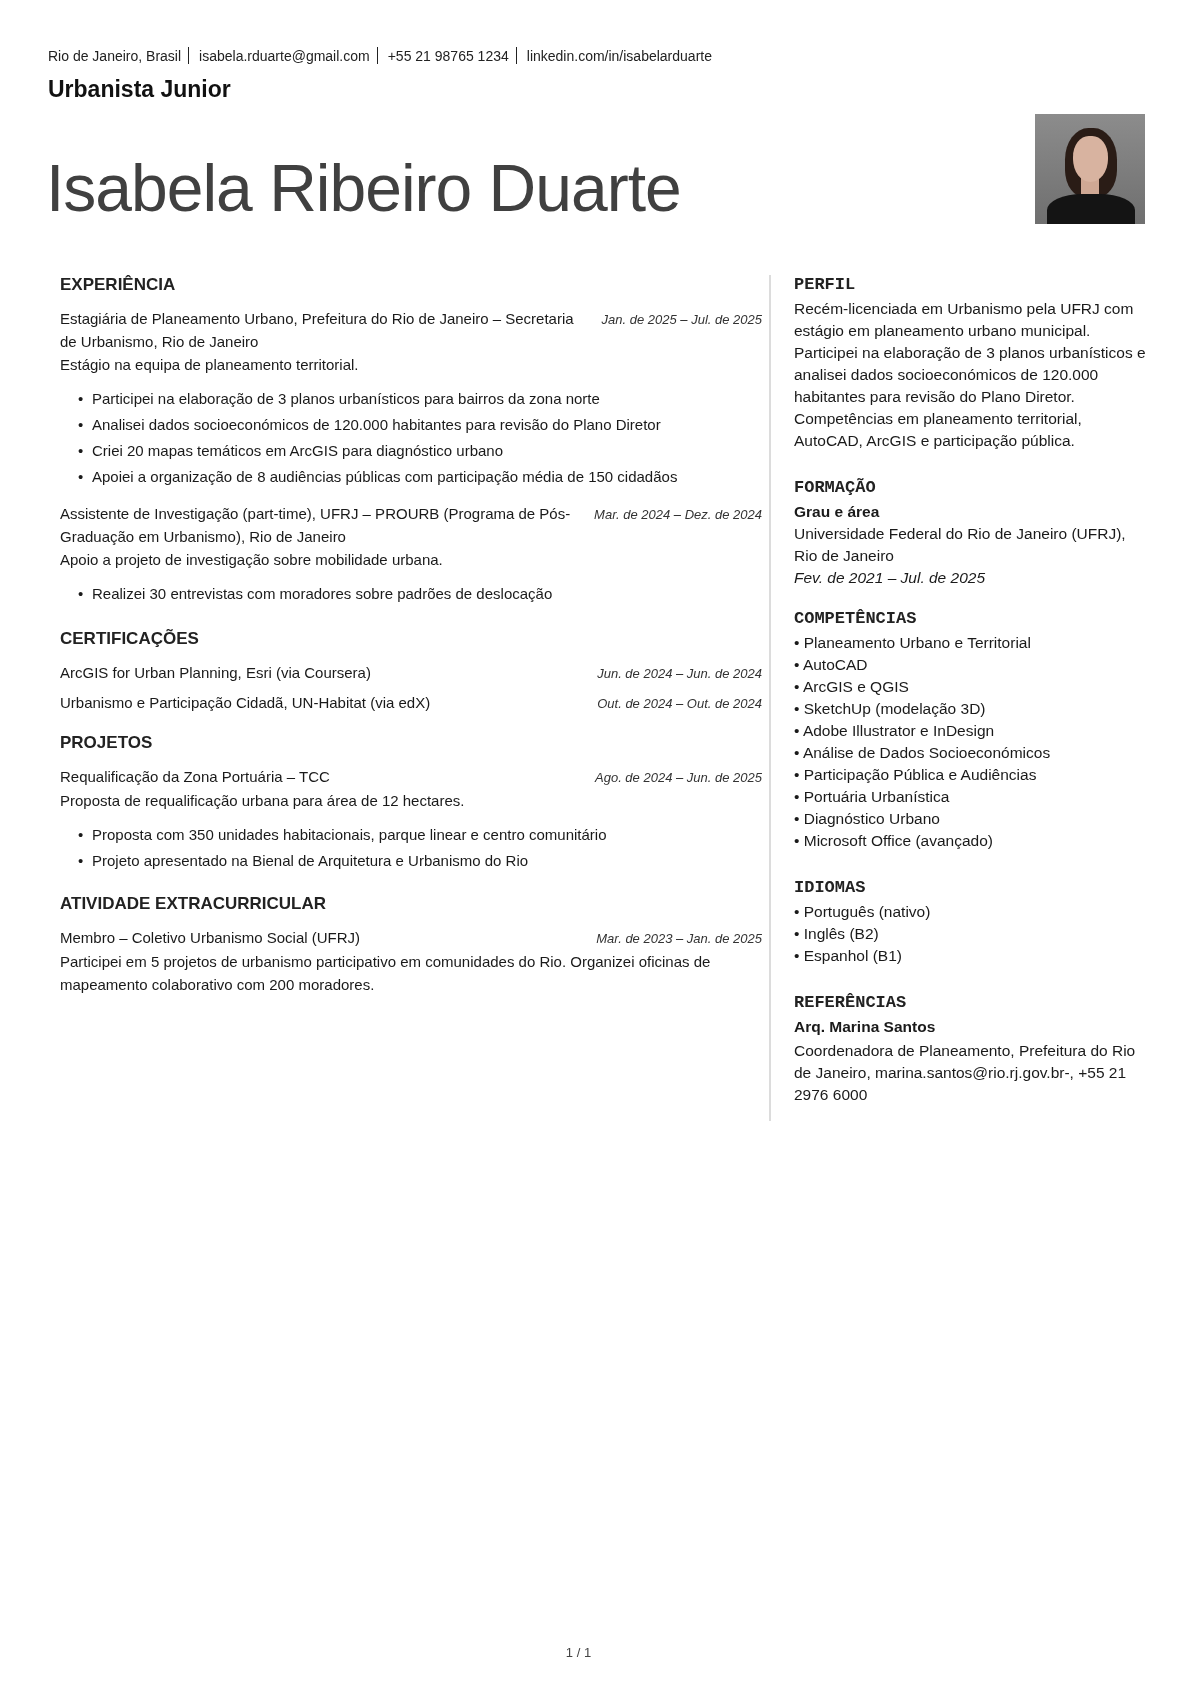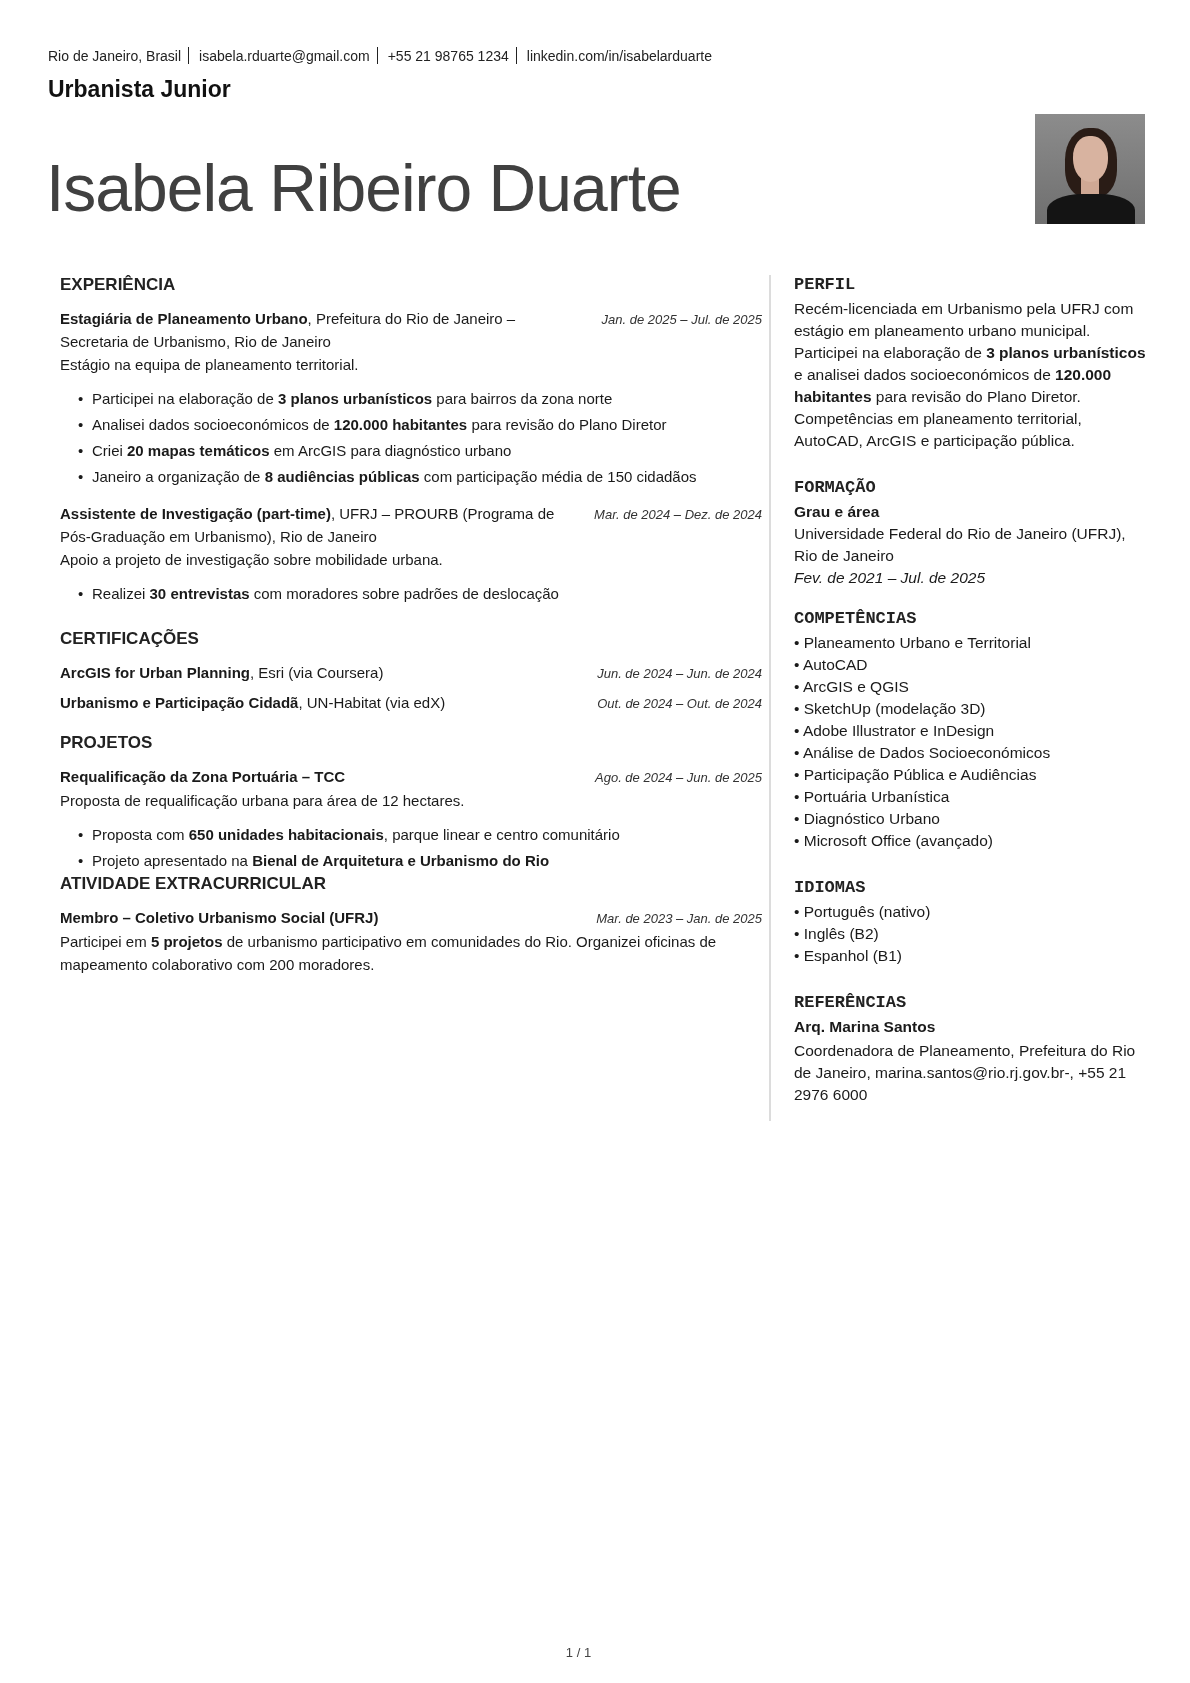"Estagiária de Planeamento Urbano" b { font-weight: bold -> normal }
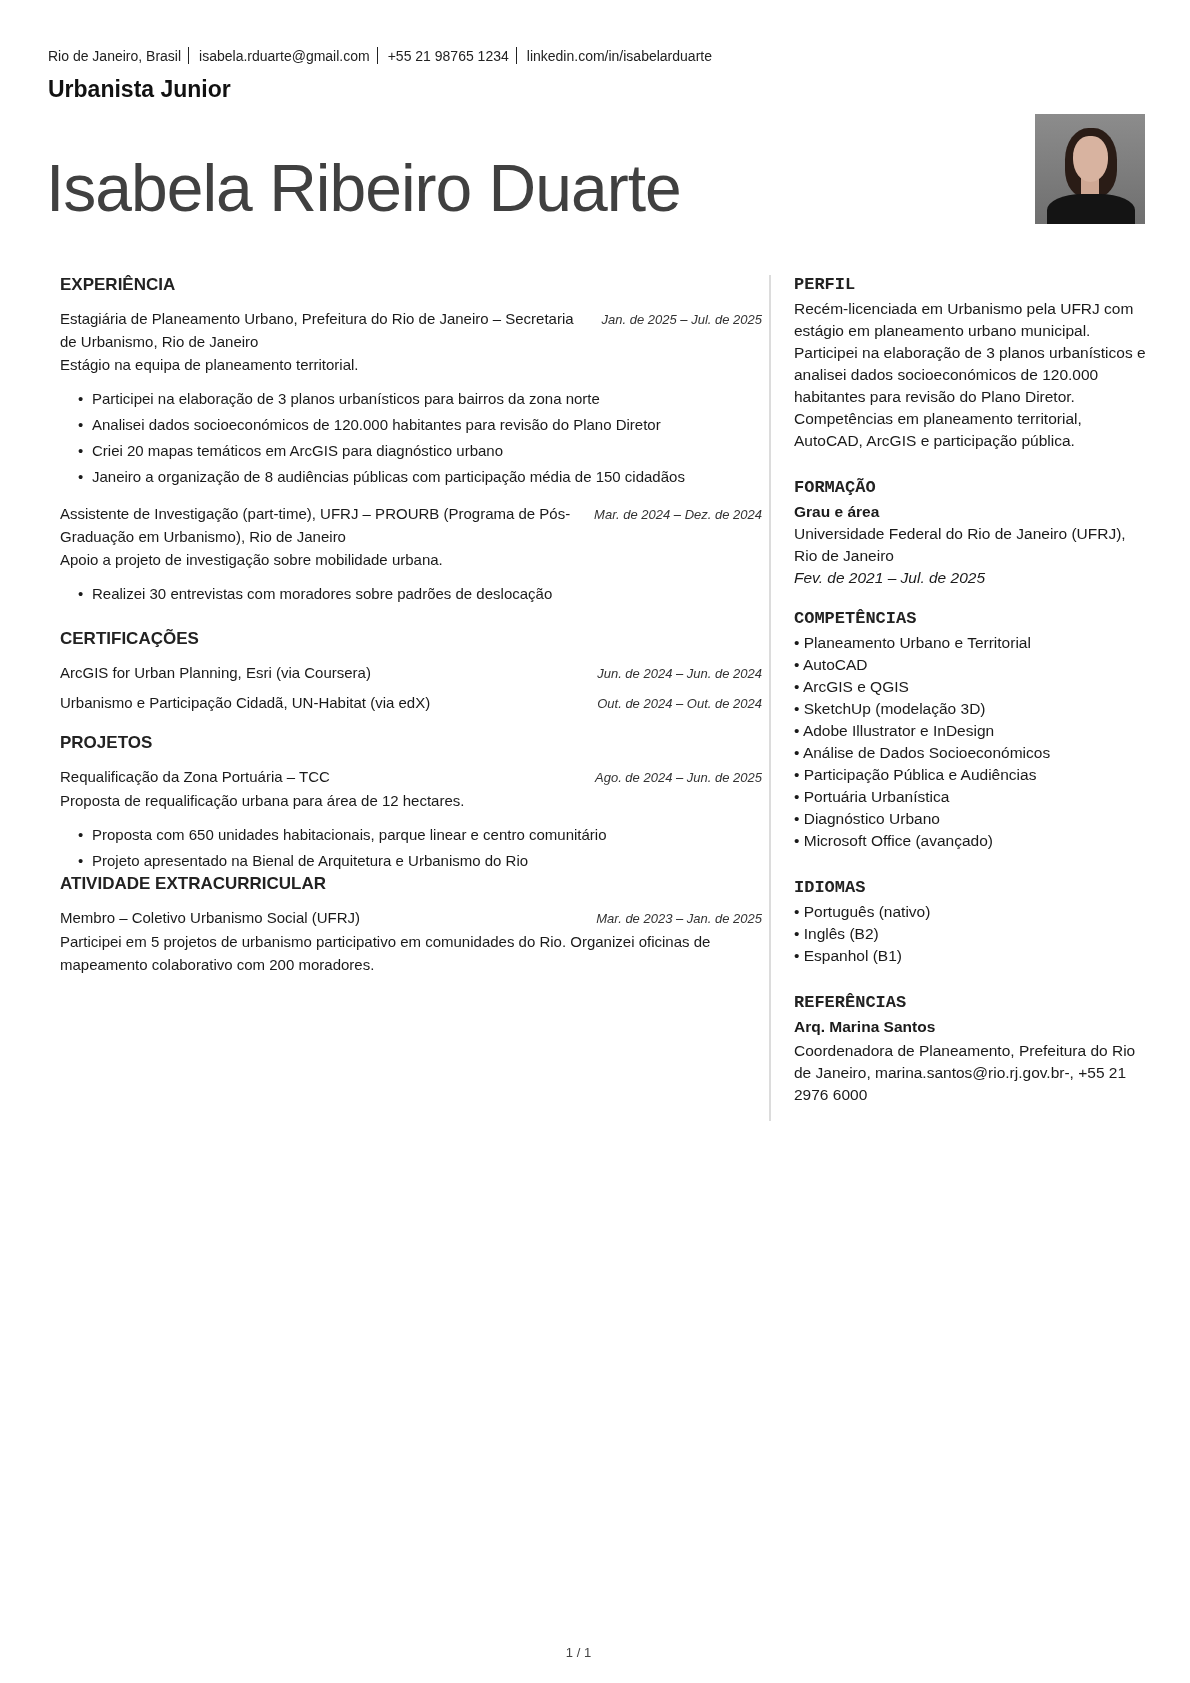"Janeiro a organização de" span { text: Janeiro -> Apoiei }
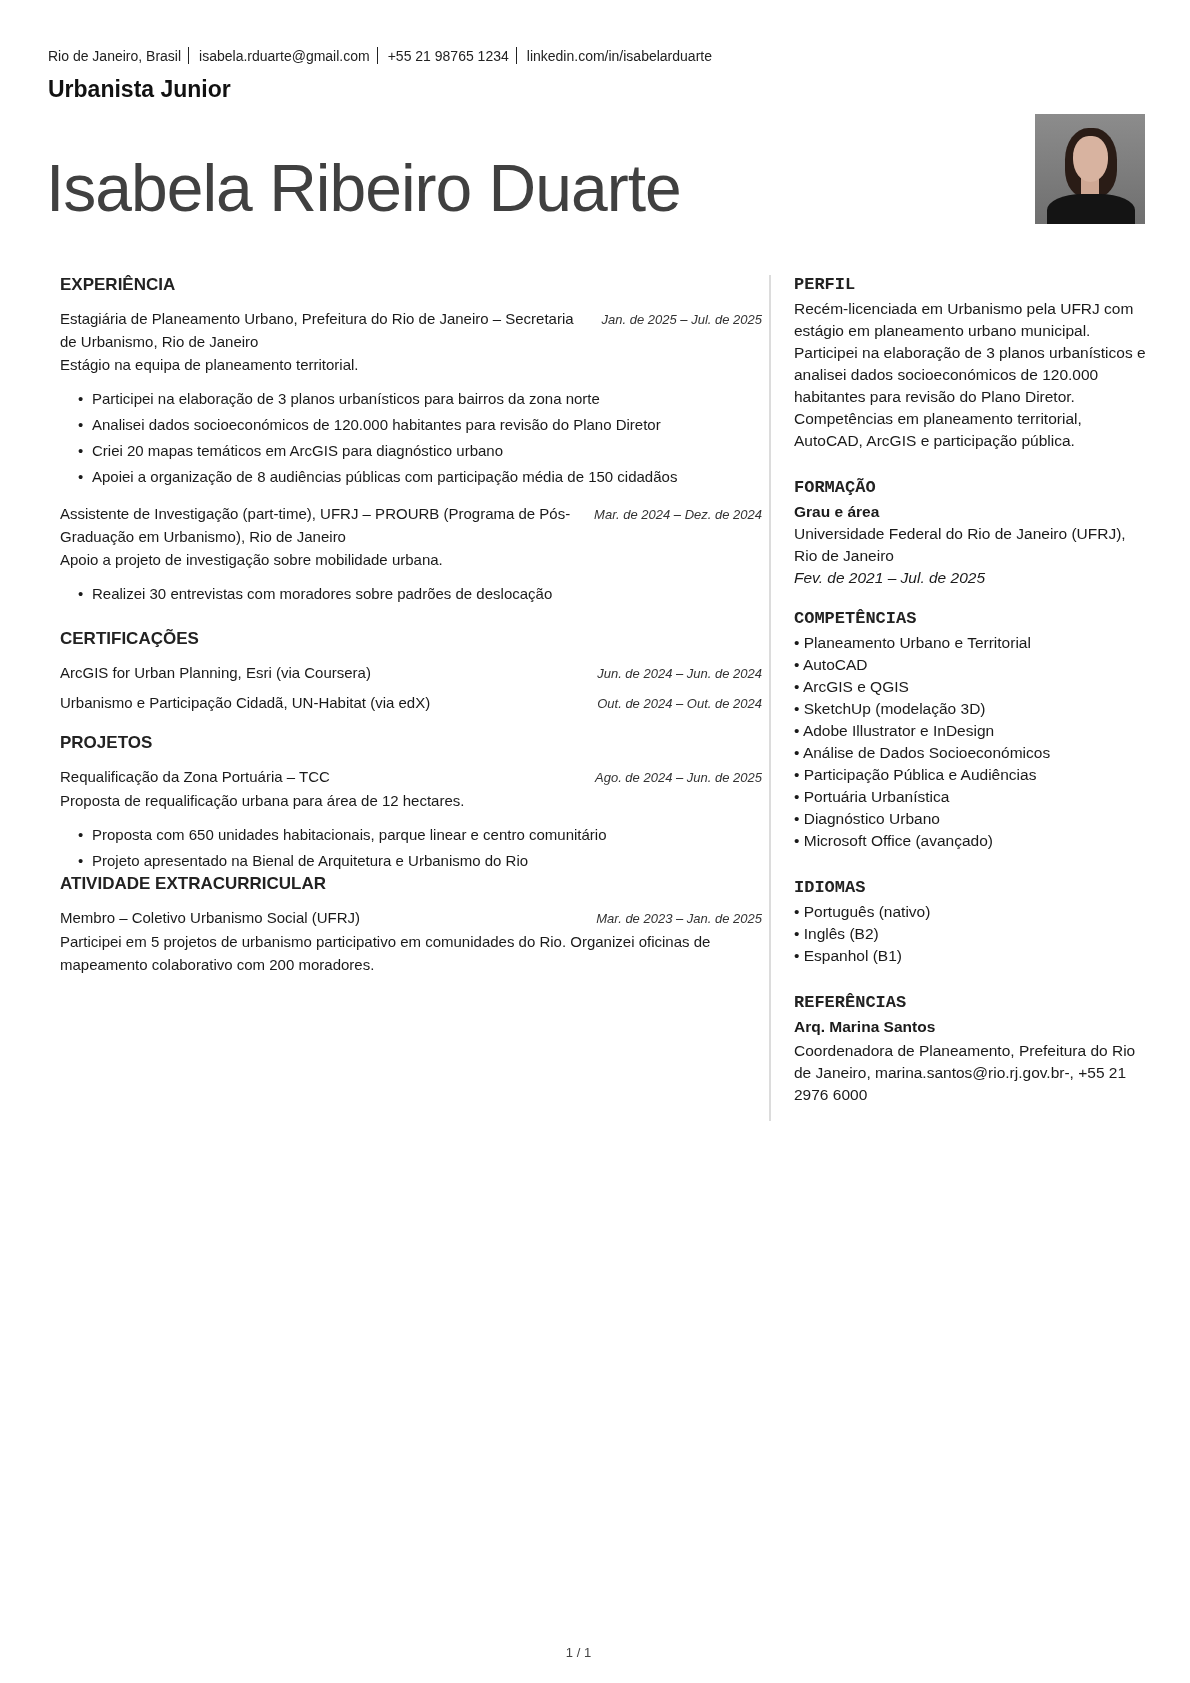"650 unidades habitacionais" b { text: 650 -> 350 }
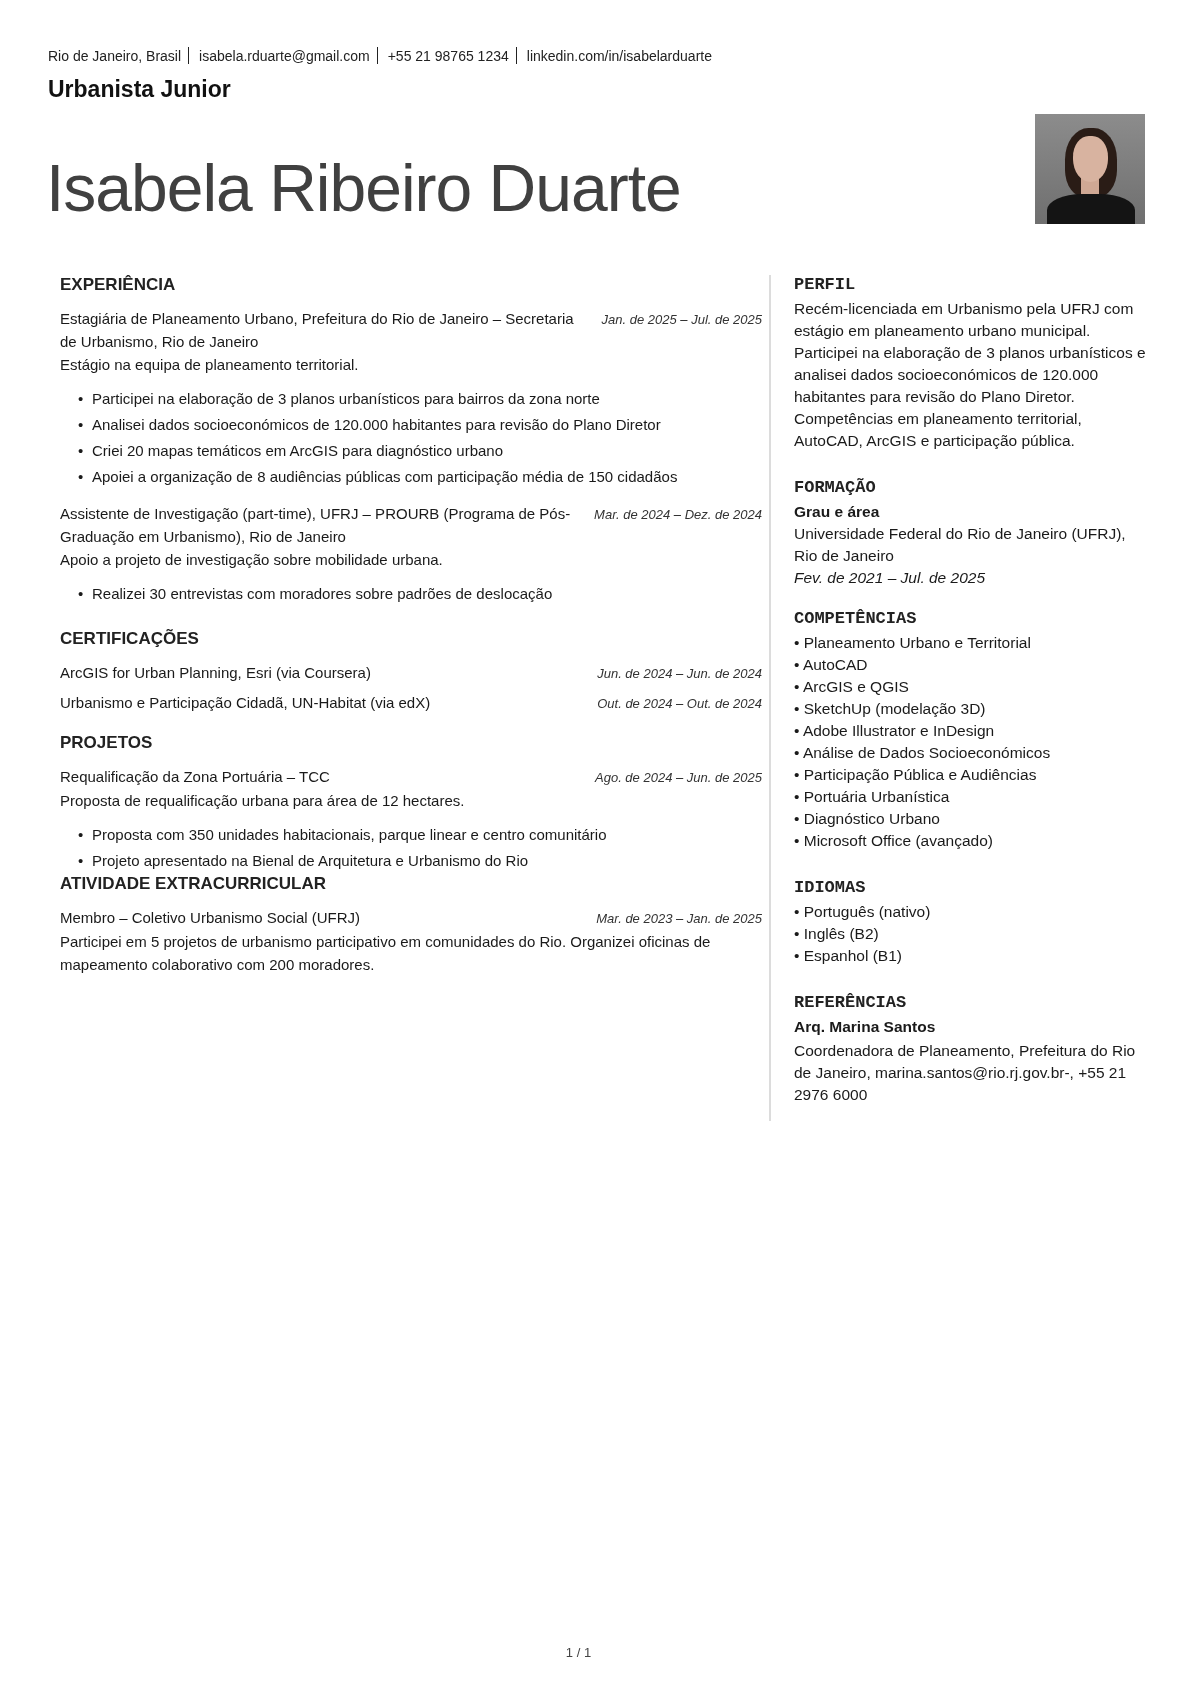"ATIVIDADE EXTRACURRICULAR" section { margin-top: none -> 20px }
